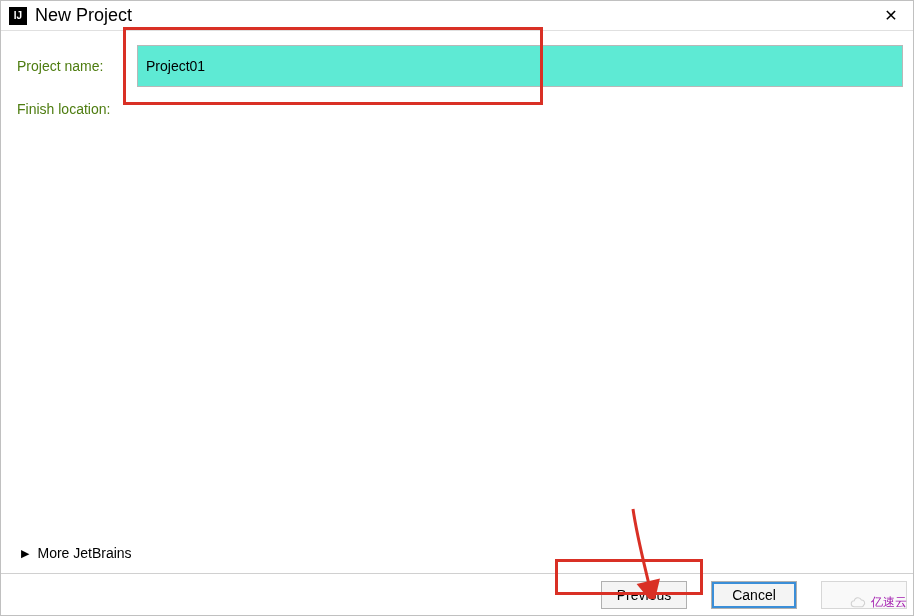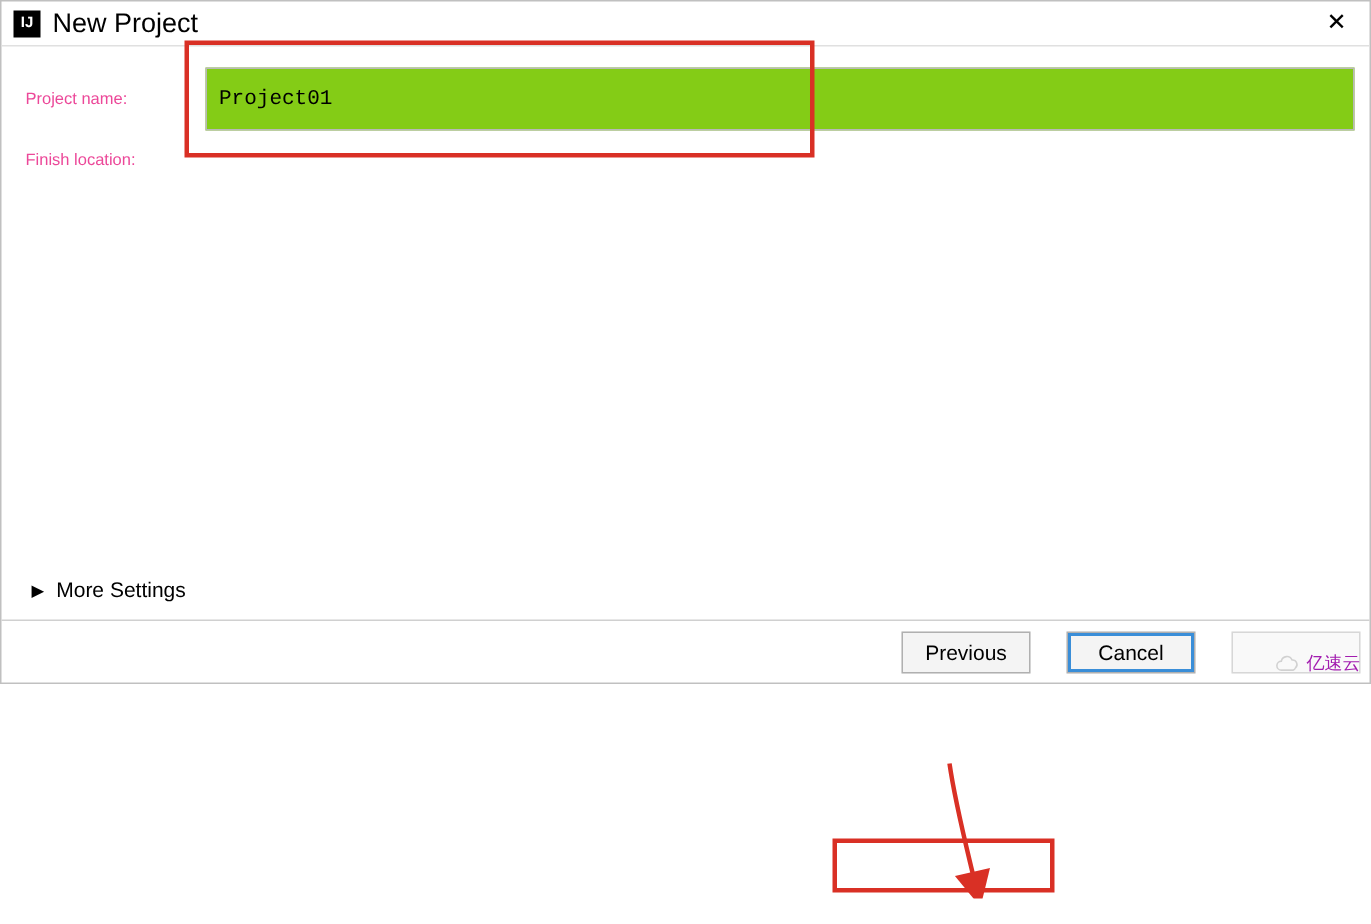"IJ" .window { height: 456px -> 616px }
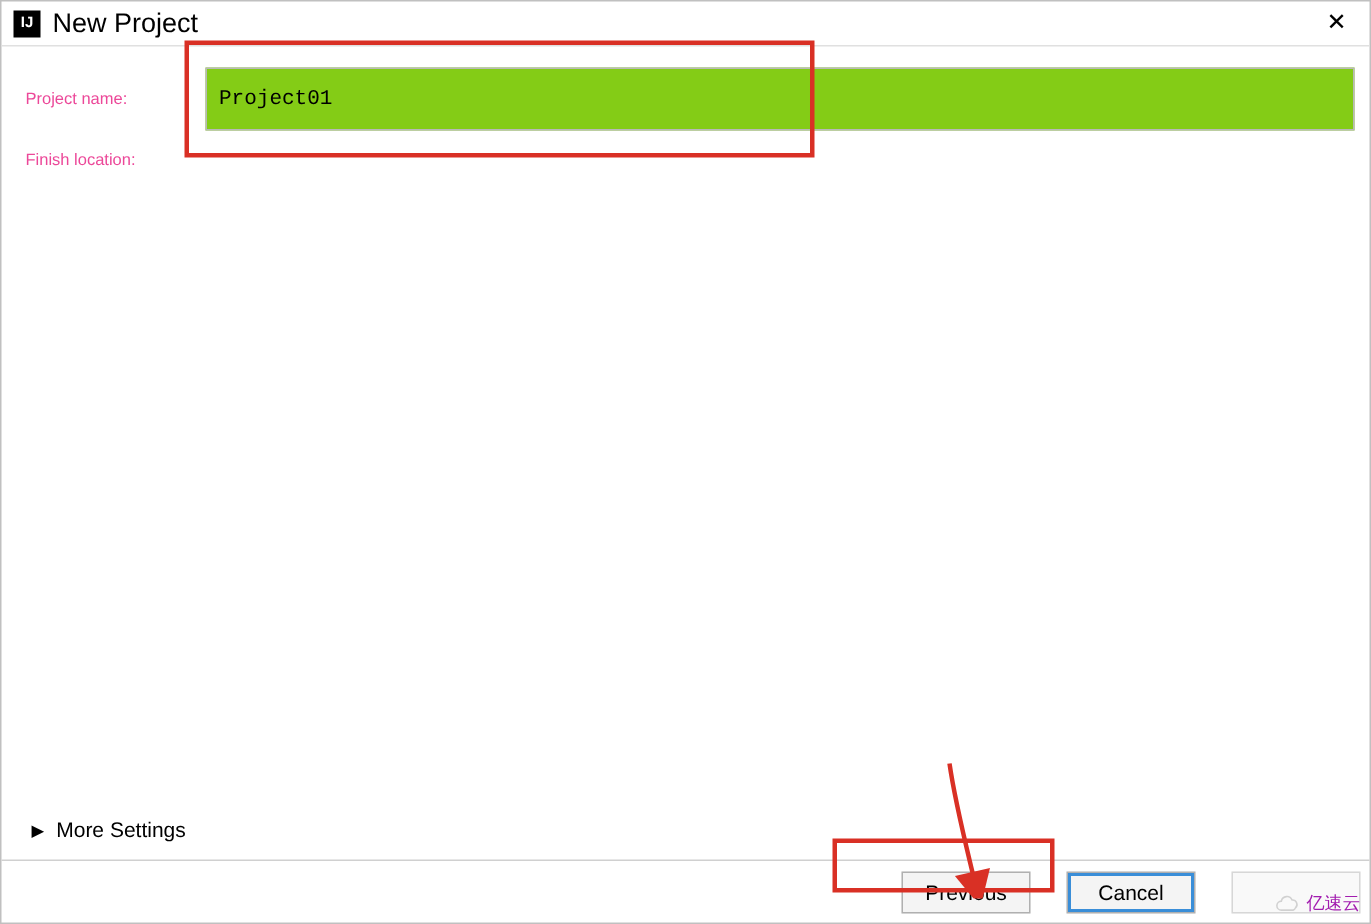"Project name:" .form-label { color: #ec4899 -> #4d7c0f; font-size: 11px -> 14px }
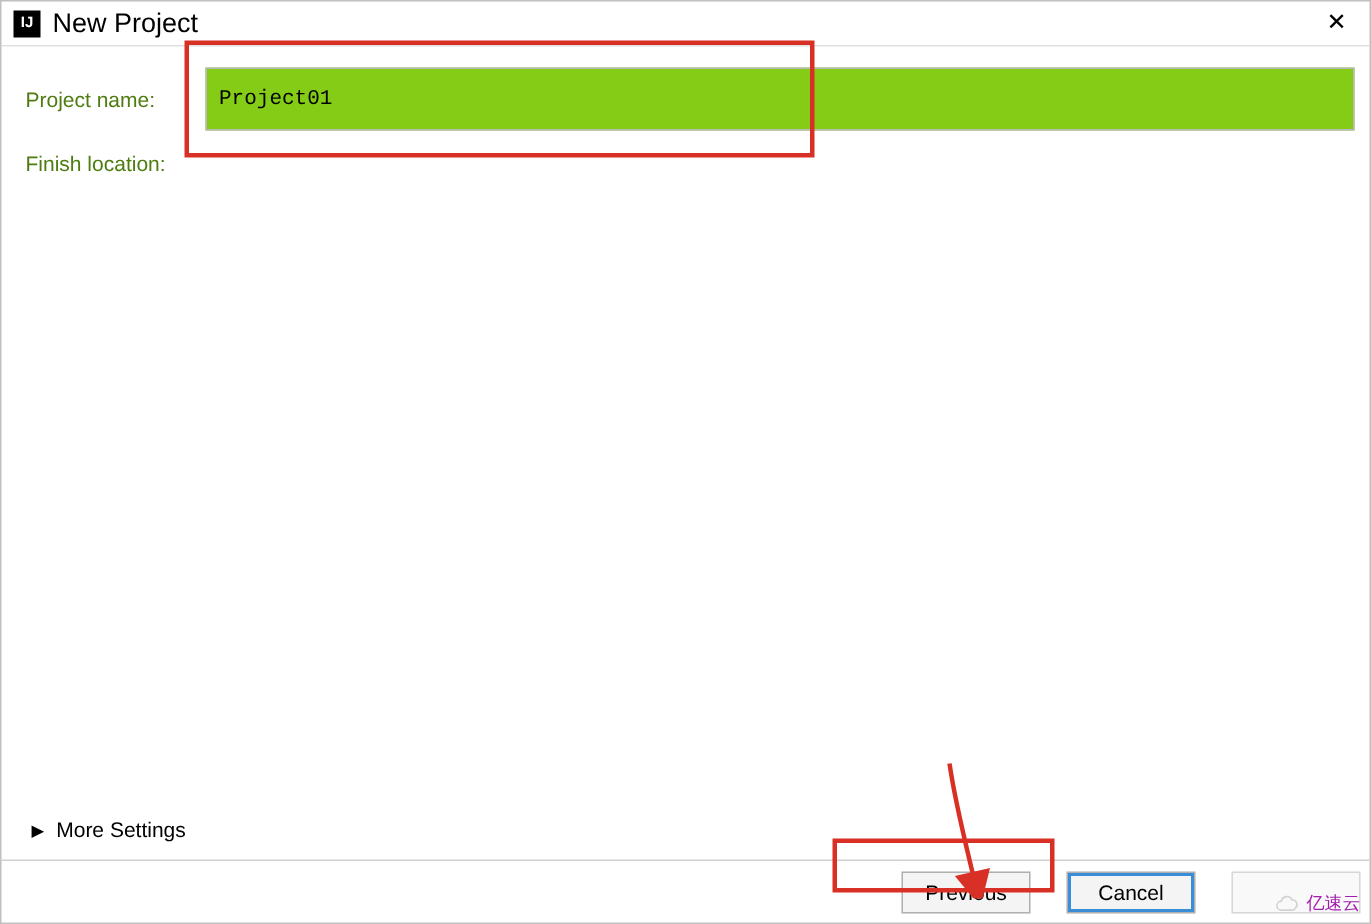"Project01" .text-input { background: #84cc16 -> #5eead4; font-family: Liberation Mono, monospace -> Liberation Sans, sans-serif }
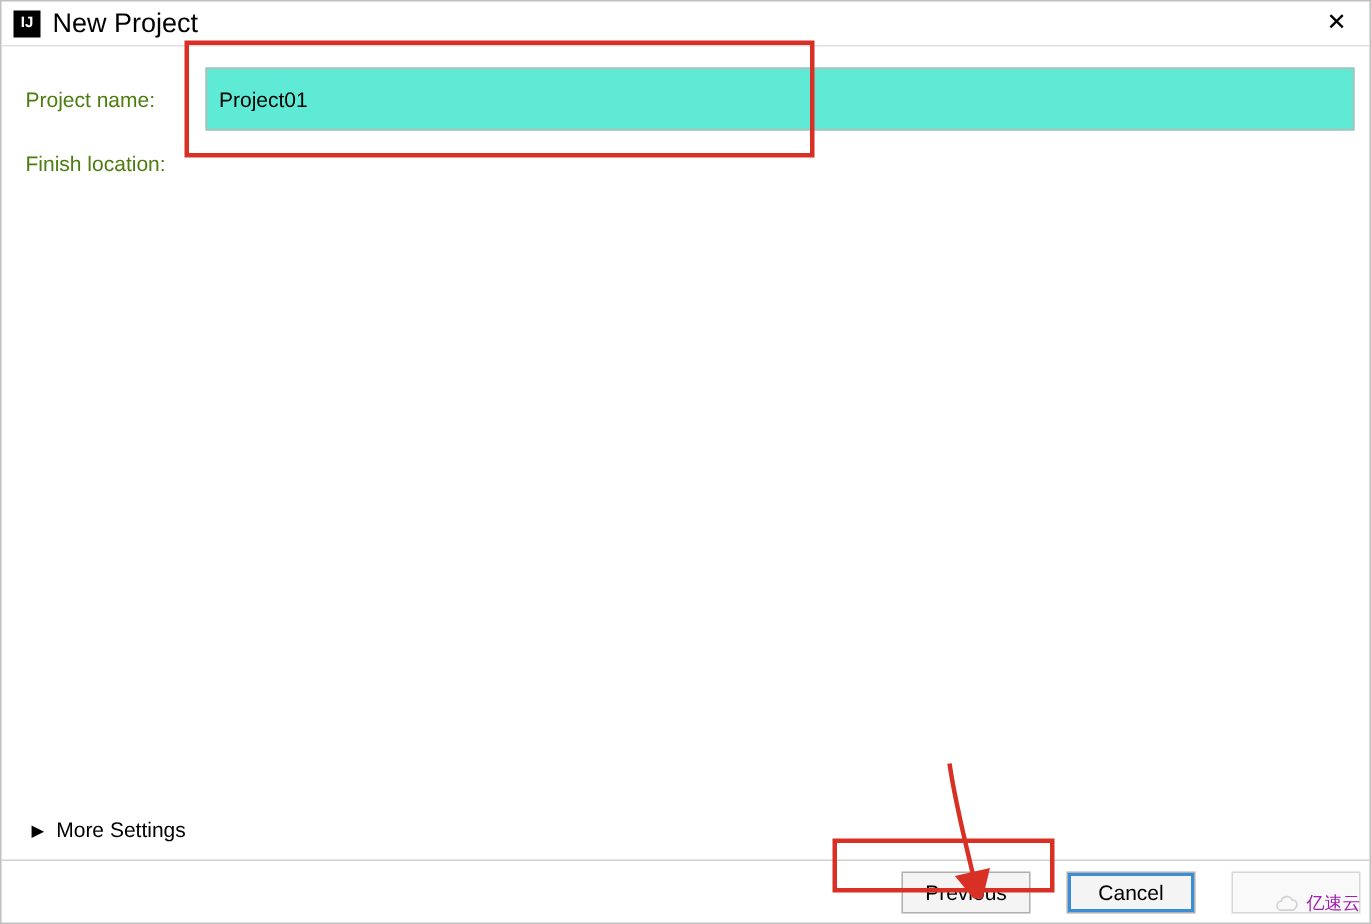"More Settings" span { text: Settings -> JetBrains }
